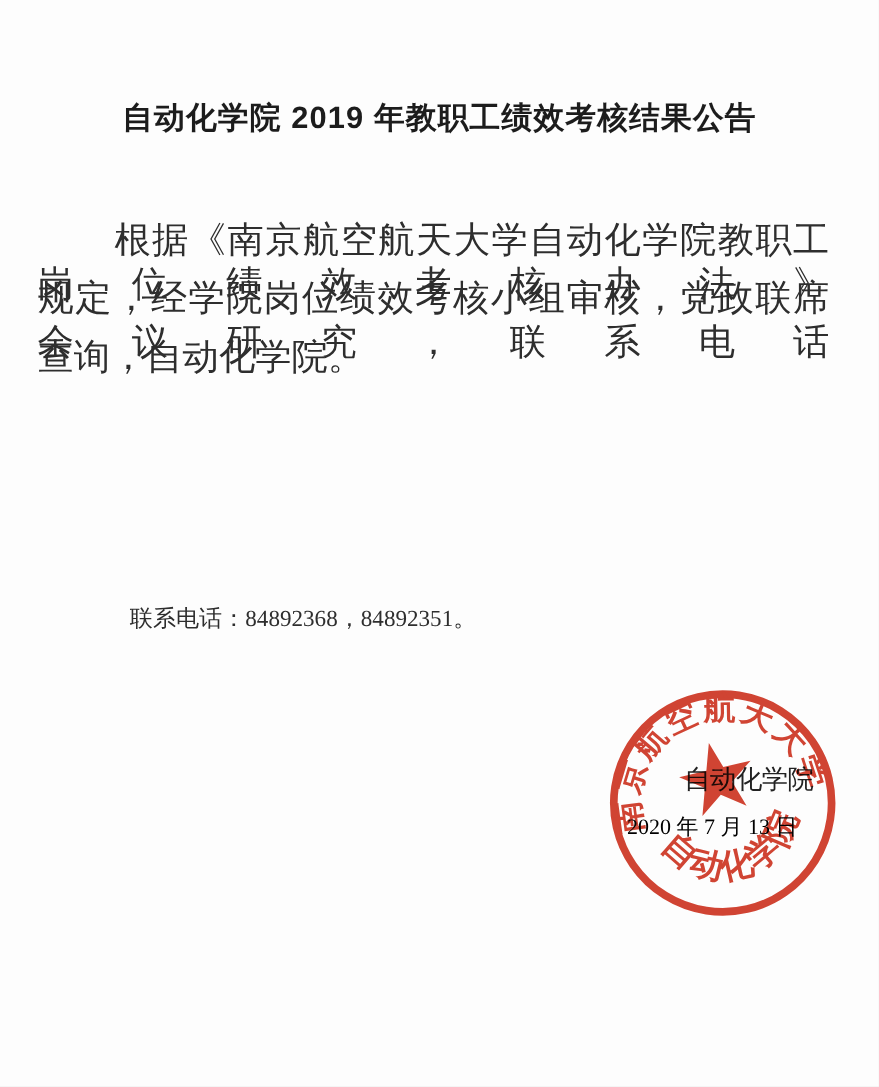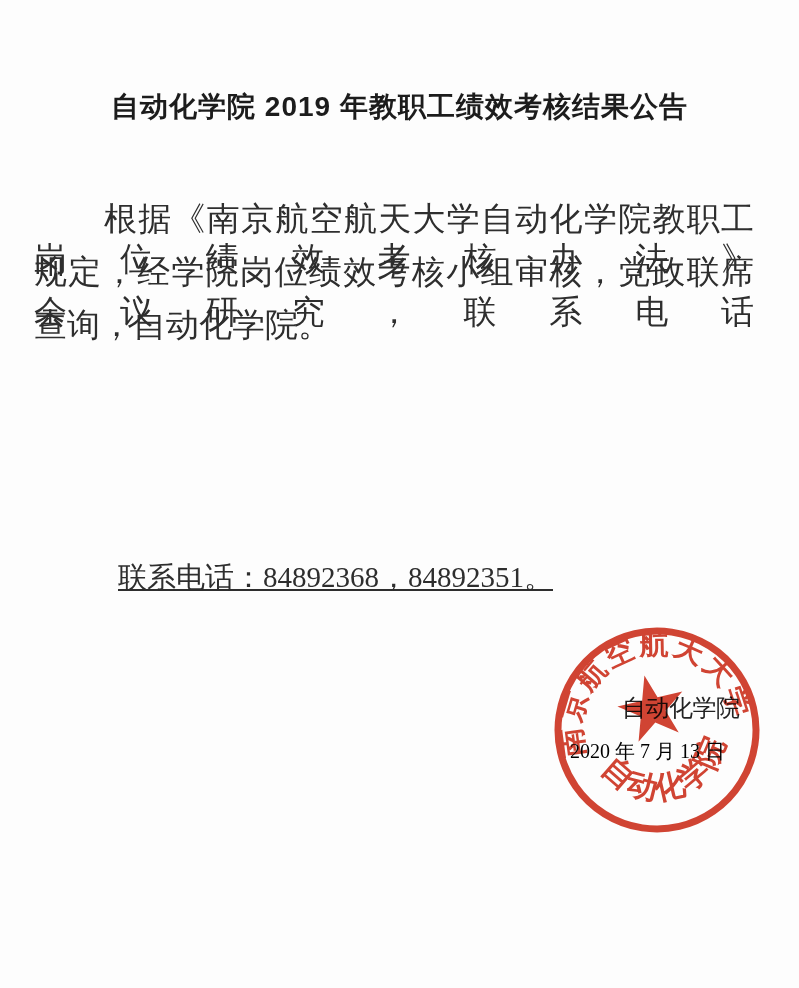"联系电话：84892368，84892351。" .contact { font-size: 29px -> 21px; text-decoration: underline -> none; top: 559px -> 544px }
